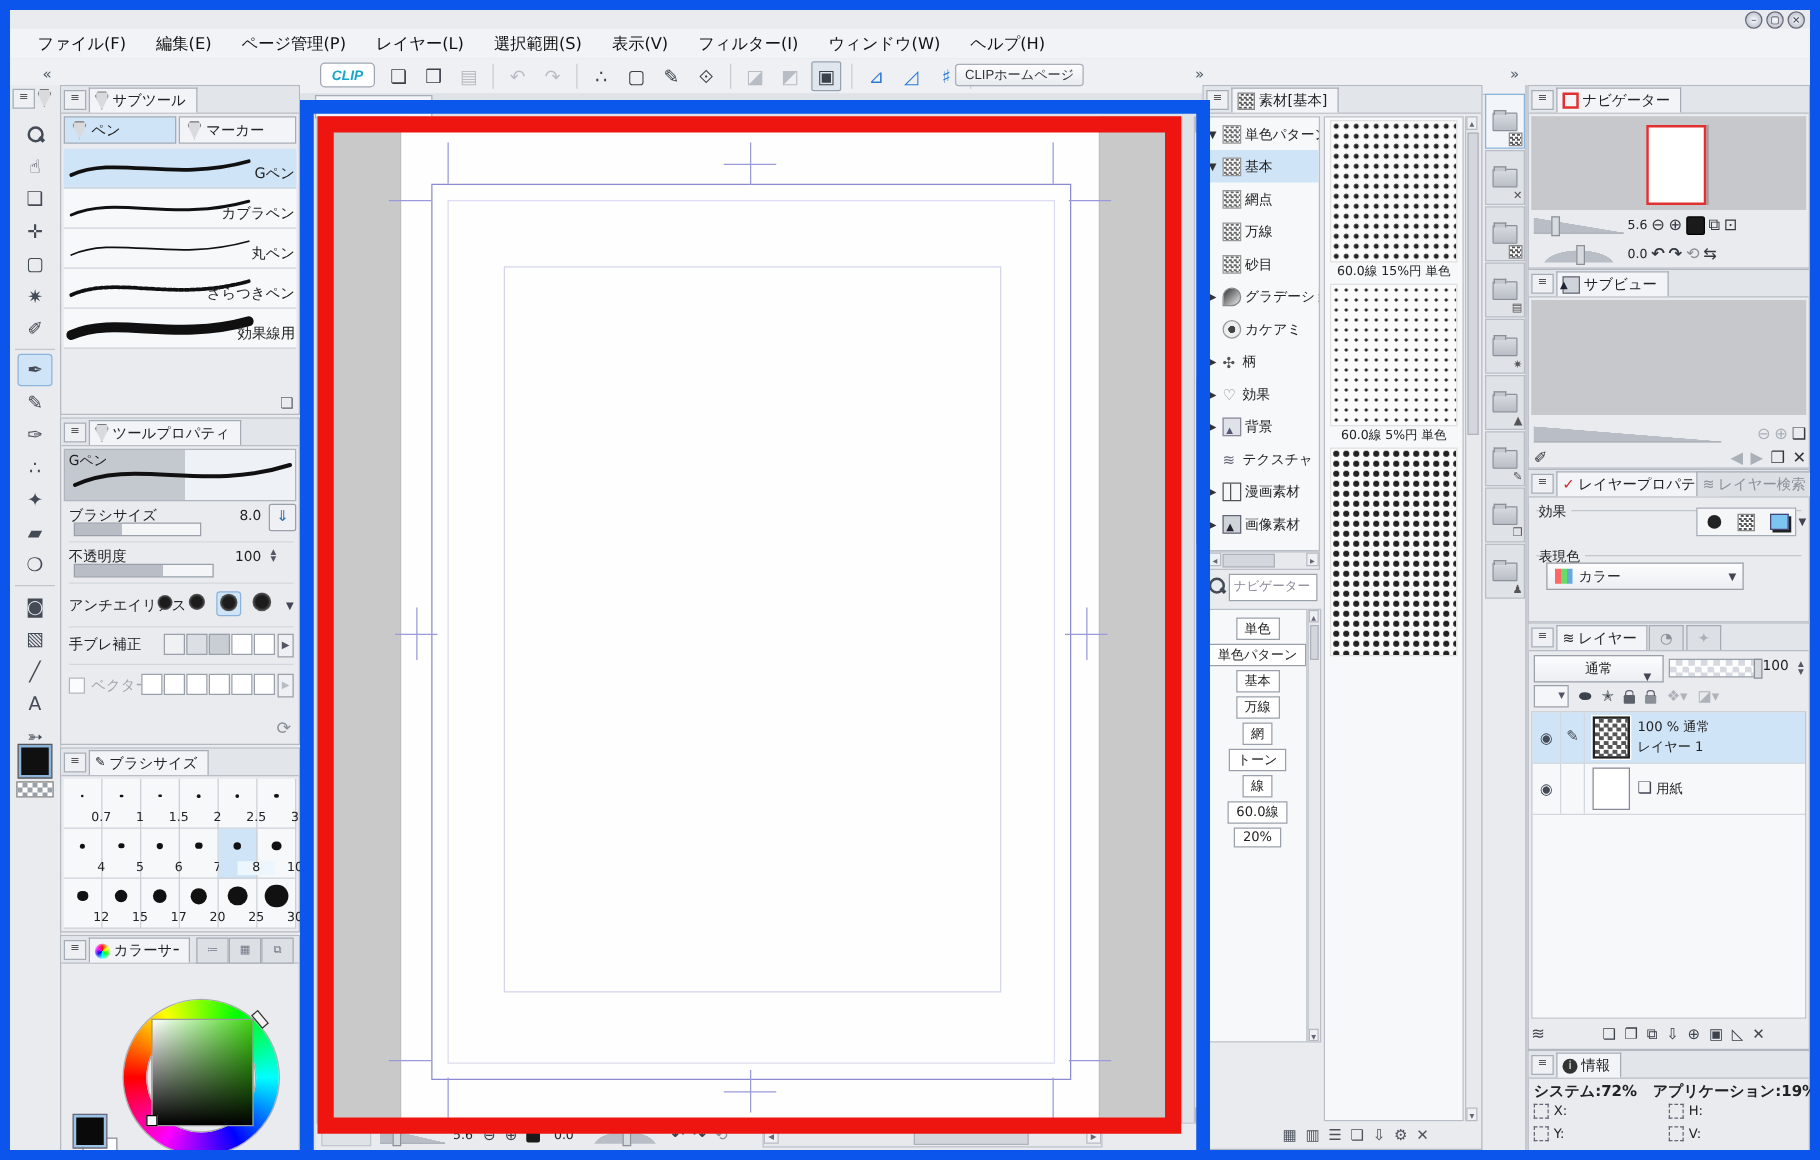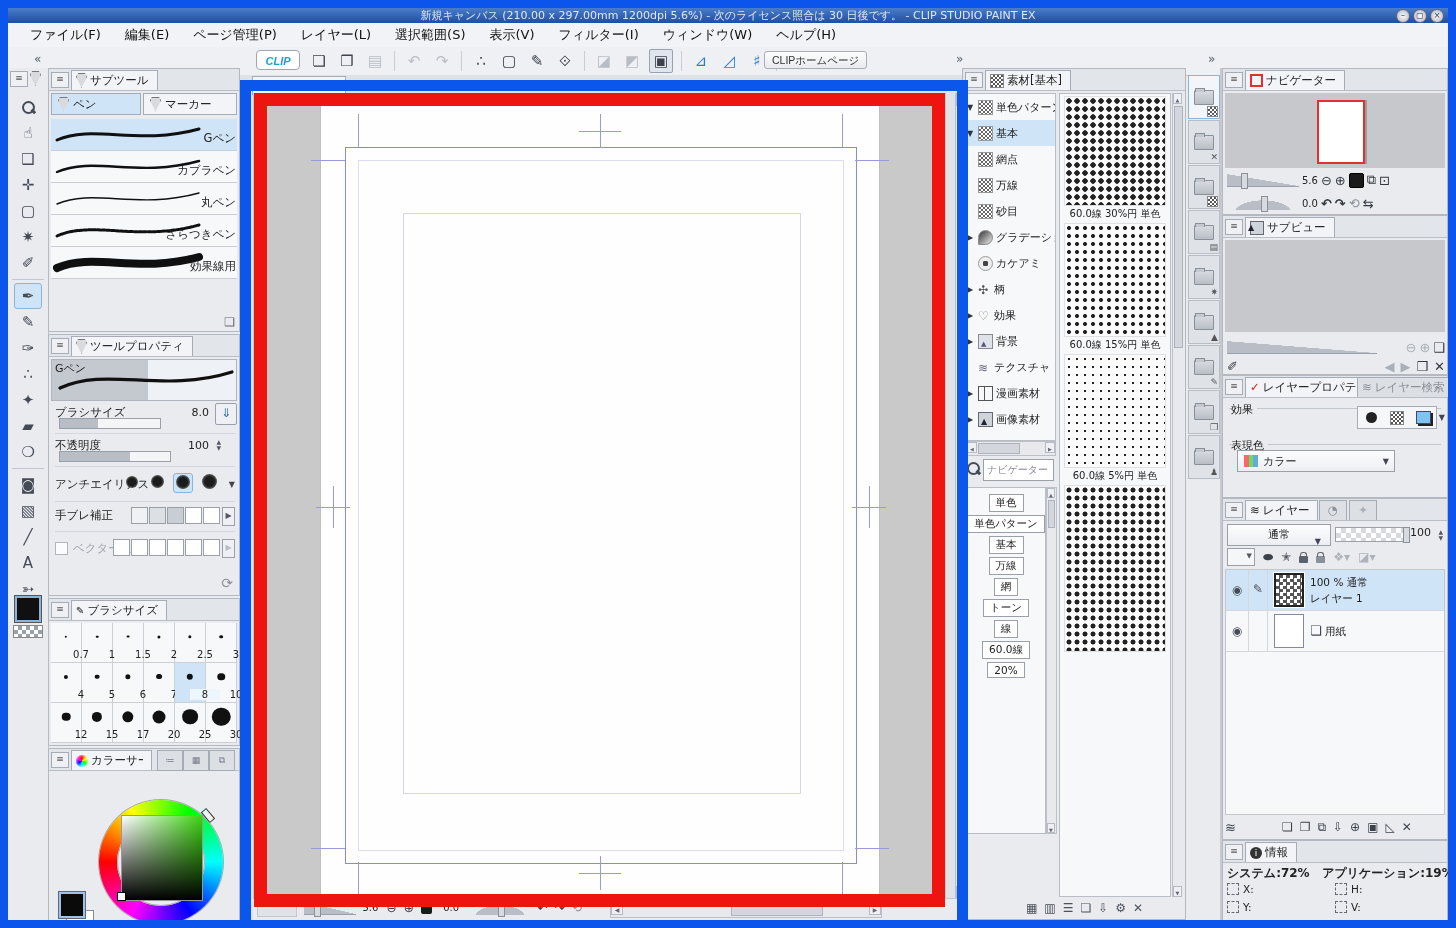"新規キャンバス (210.00 x 297.00mm 1200dpi" div.titlebar { html: <div> <span>新規キャンバス (210.00 x 297.00mm 1200dpi 5.6%) - 次のライセンス照合は 30 日後です。 - CLIP STUDIO PAINT EX</span> </div> -> none }
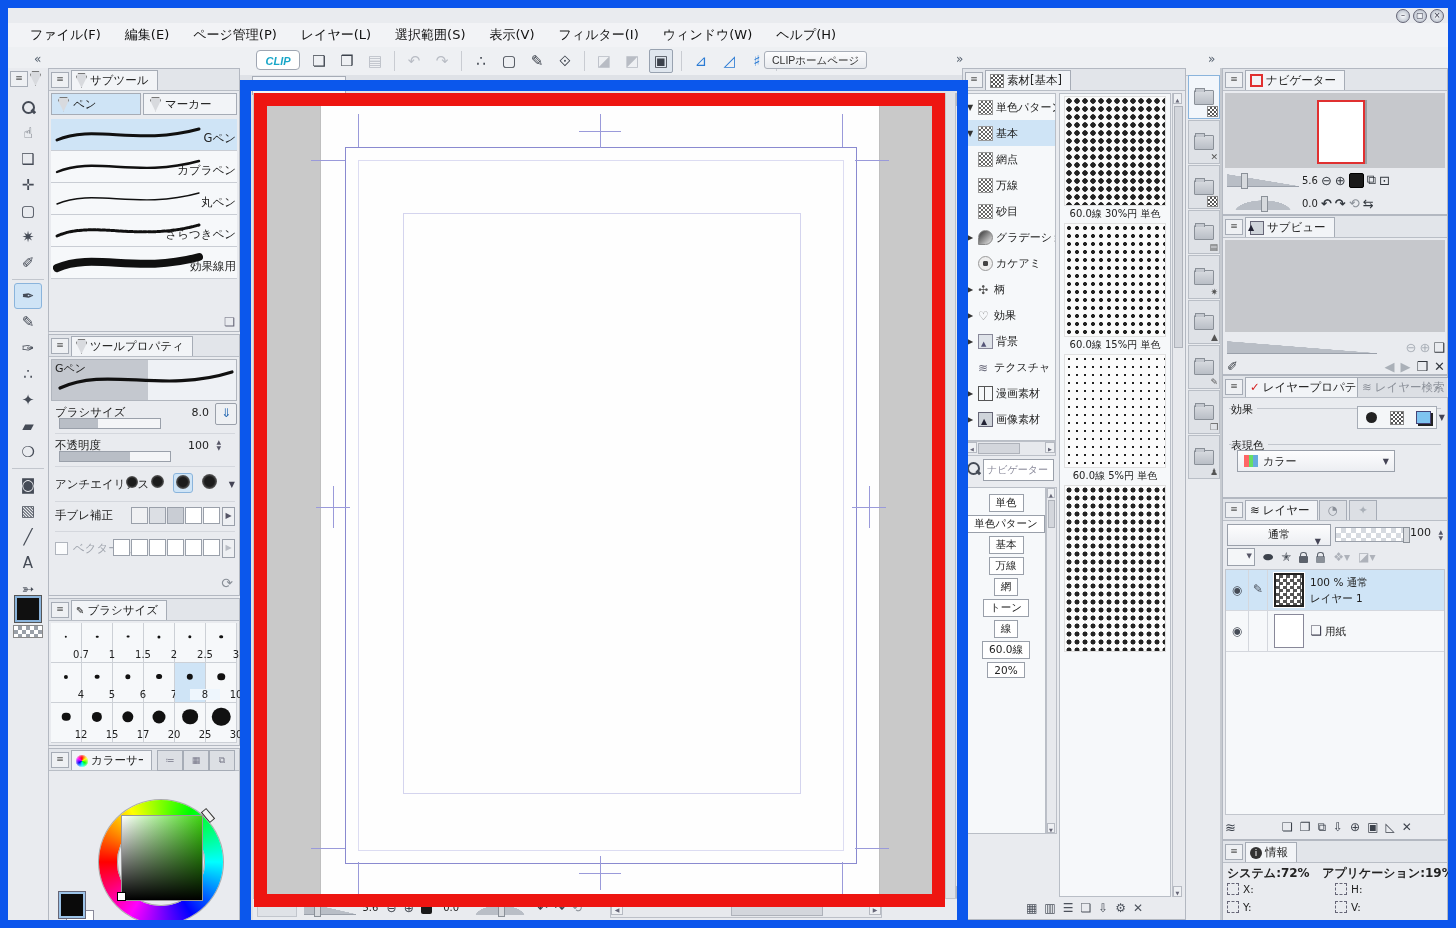"60.0線 30%円 単色" div.mat-item { html: <div> <div></div> <div>60.0線 30%円 単色</div> </div> -> none }
